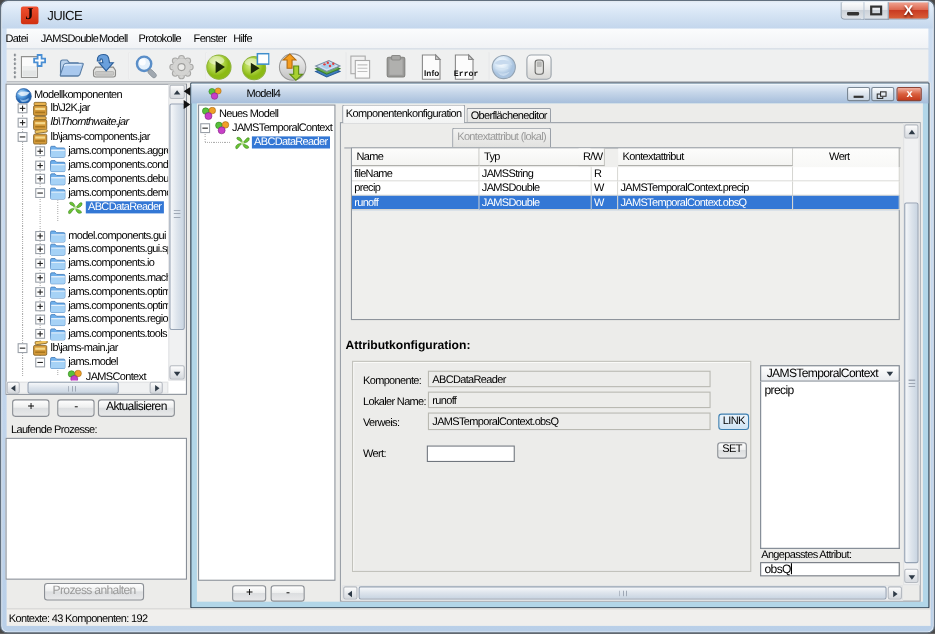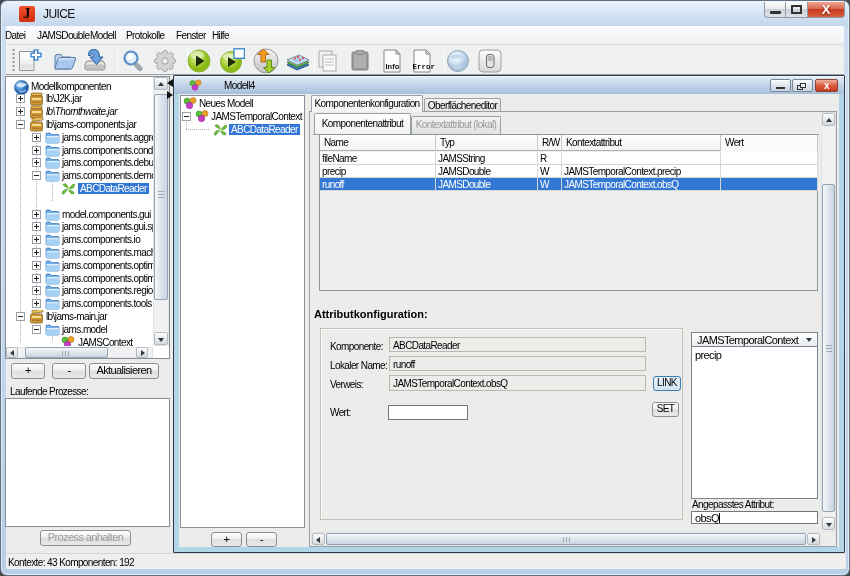"Komponentenattribut" div.tab { html: <div>Komponentenattribut</div> -> none }
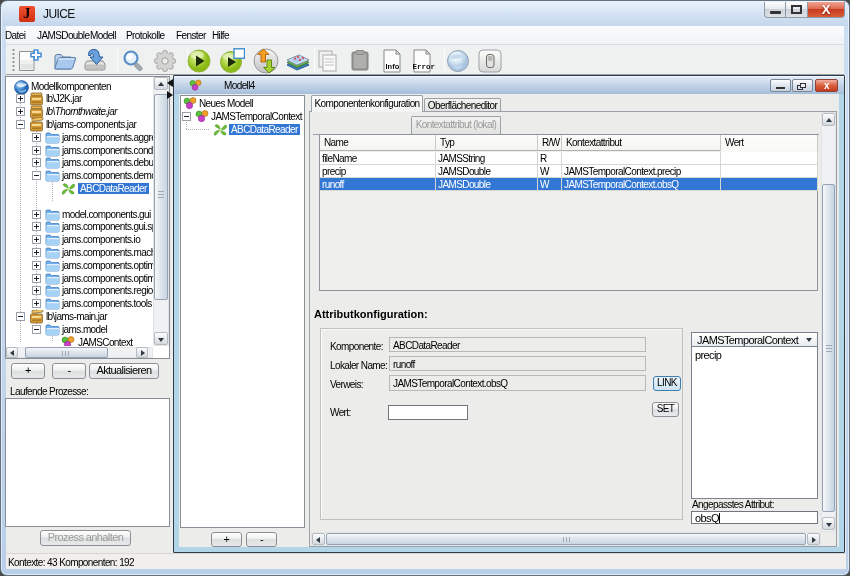"R/W" div.tcell { left: 537px -> 525px }
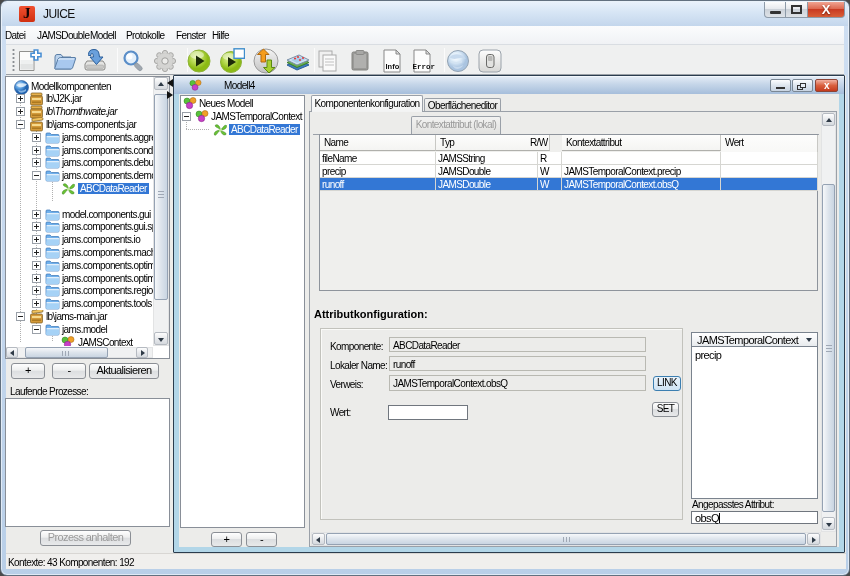"Wert" div.tcell { text-align: none -> center }
